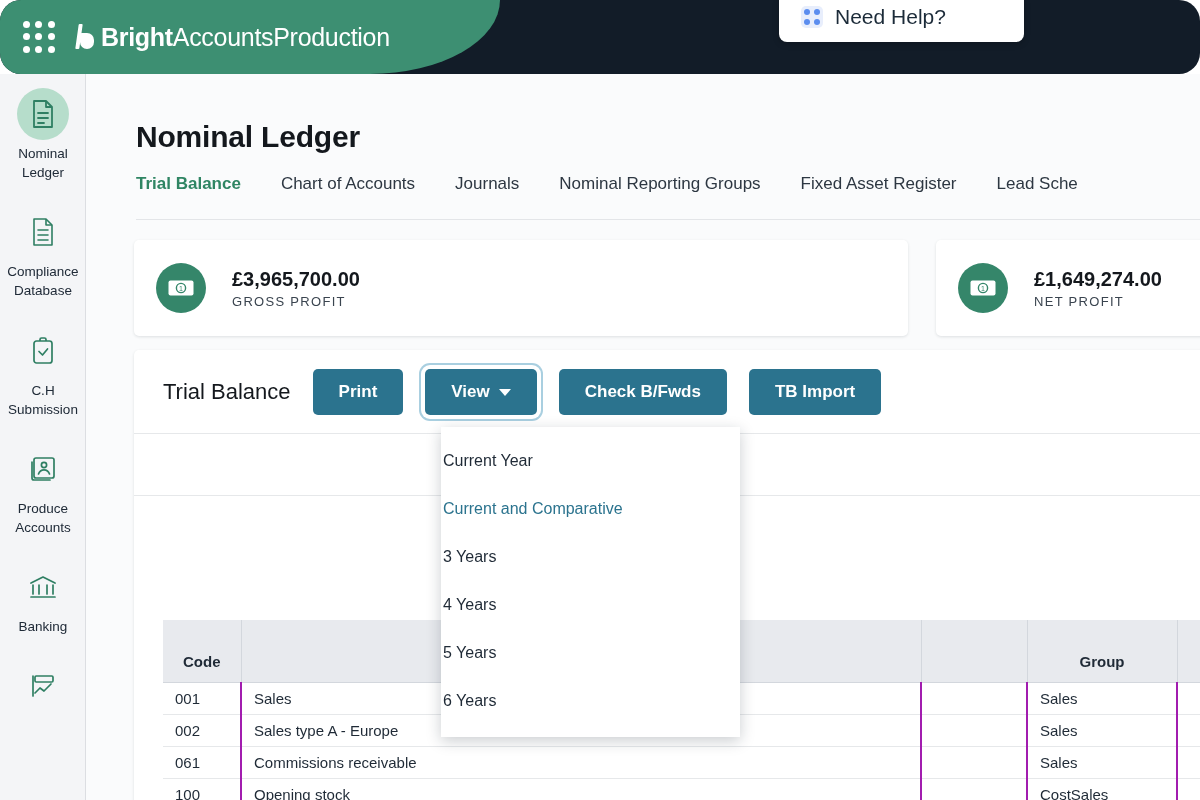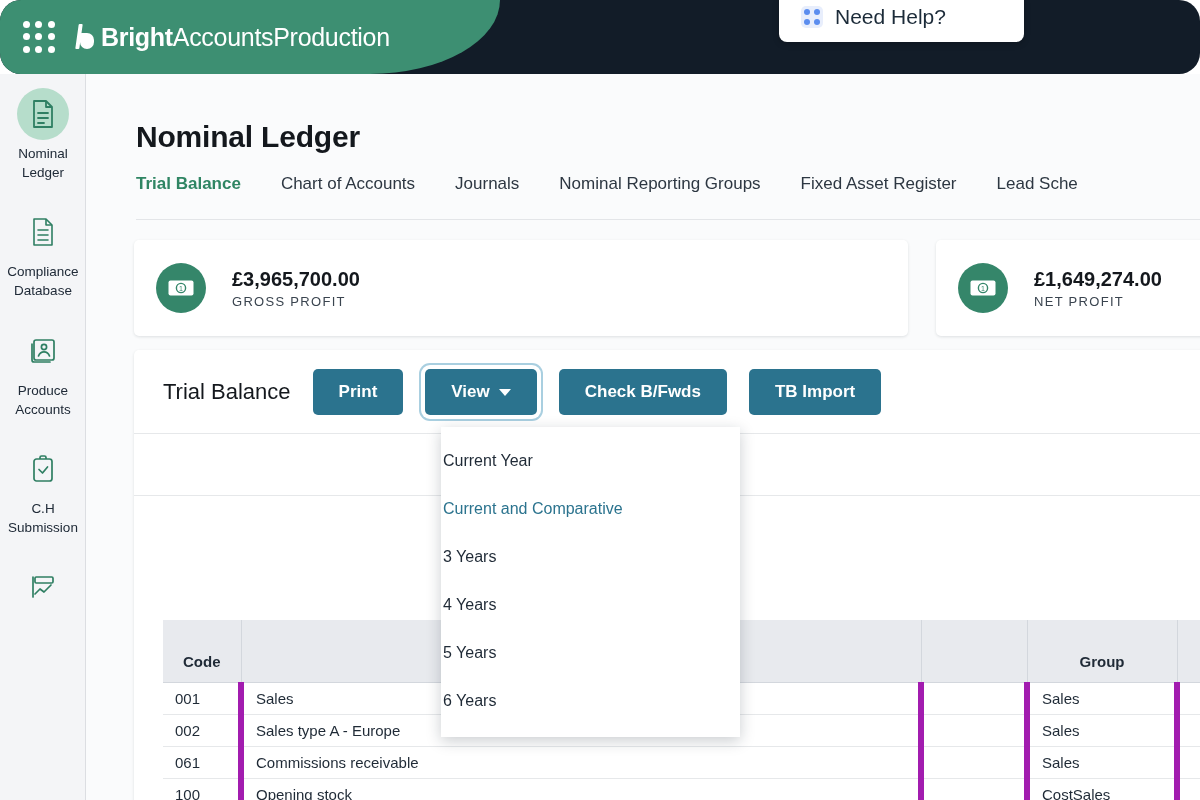"Produce Accounts" div.side-item { order: before "C.H Submission" -> after "C.H Submission" }
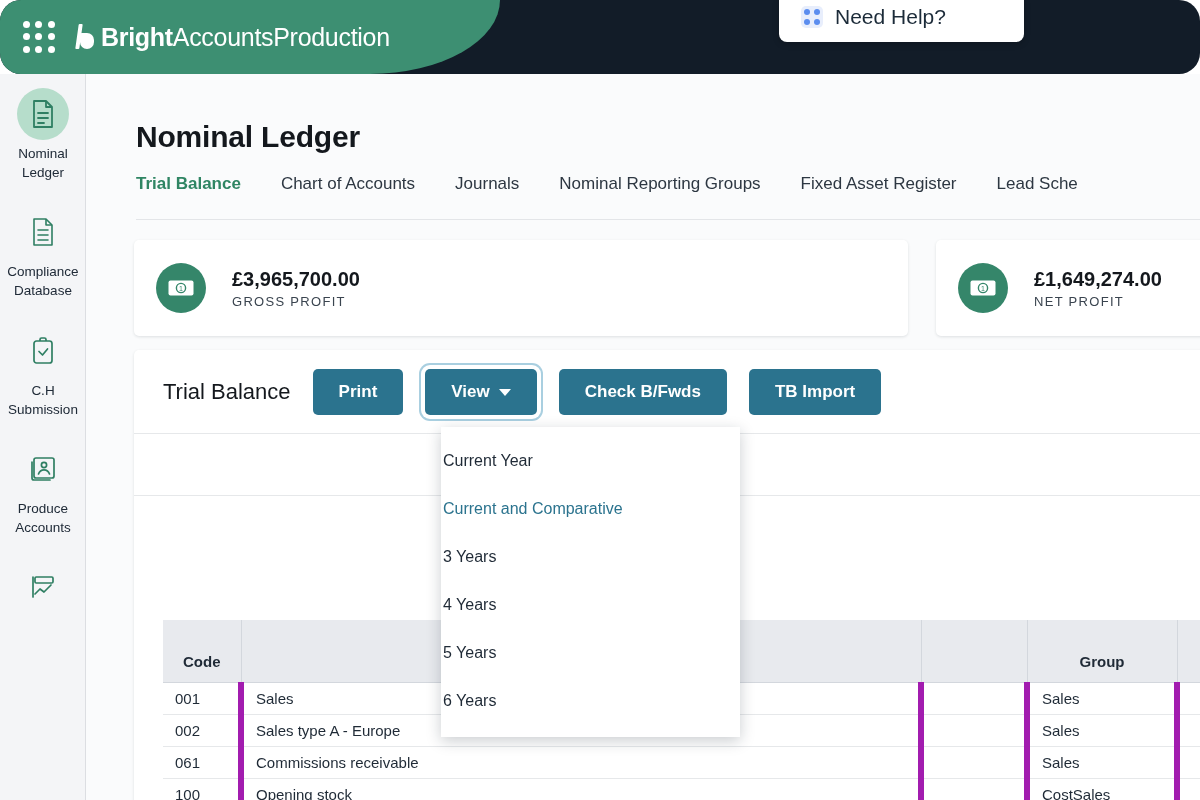"Banking" div.side-item { html: none -> <div> <span> <span> <svg> <path></path> <path></path> <path></path> </svg> </span> </span> <span>Banking</span> </div> }
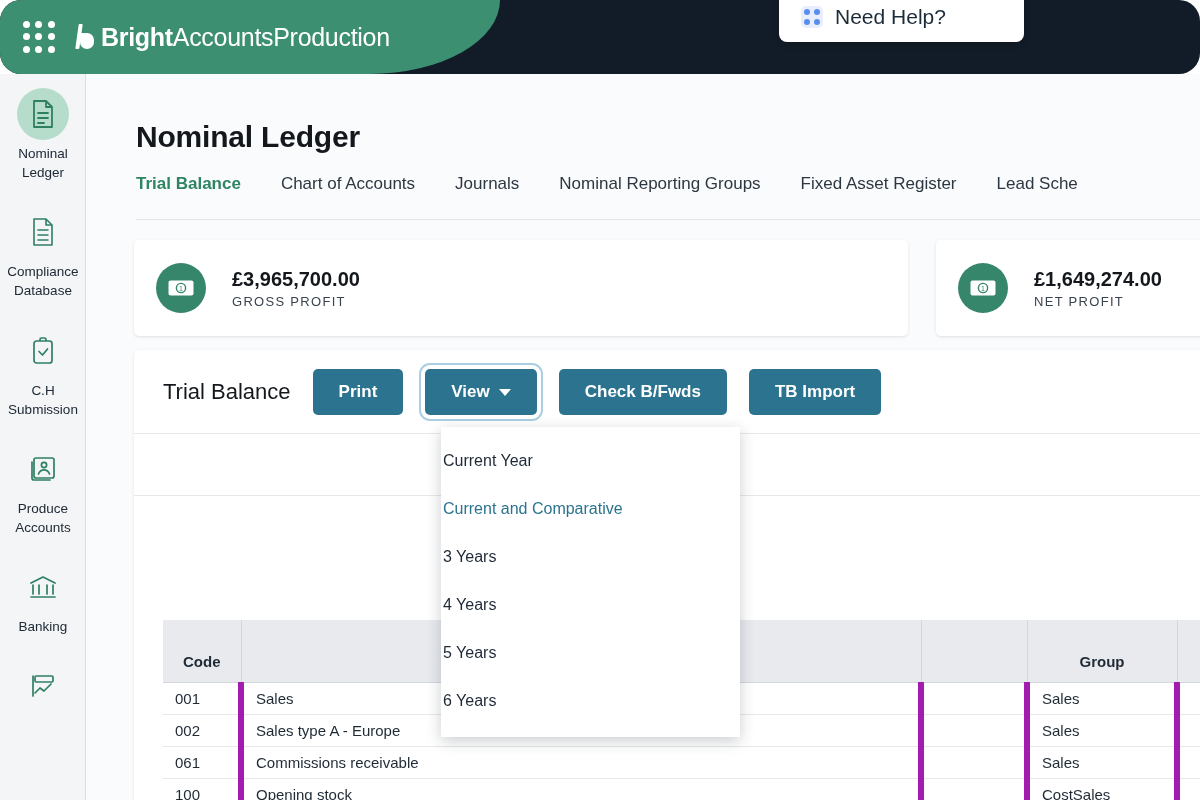"001" tbody td { border-right: 6px solid #a21caf -> 2px solid #a21caf }
